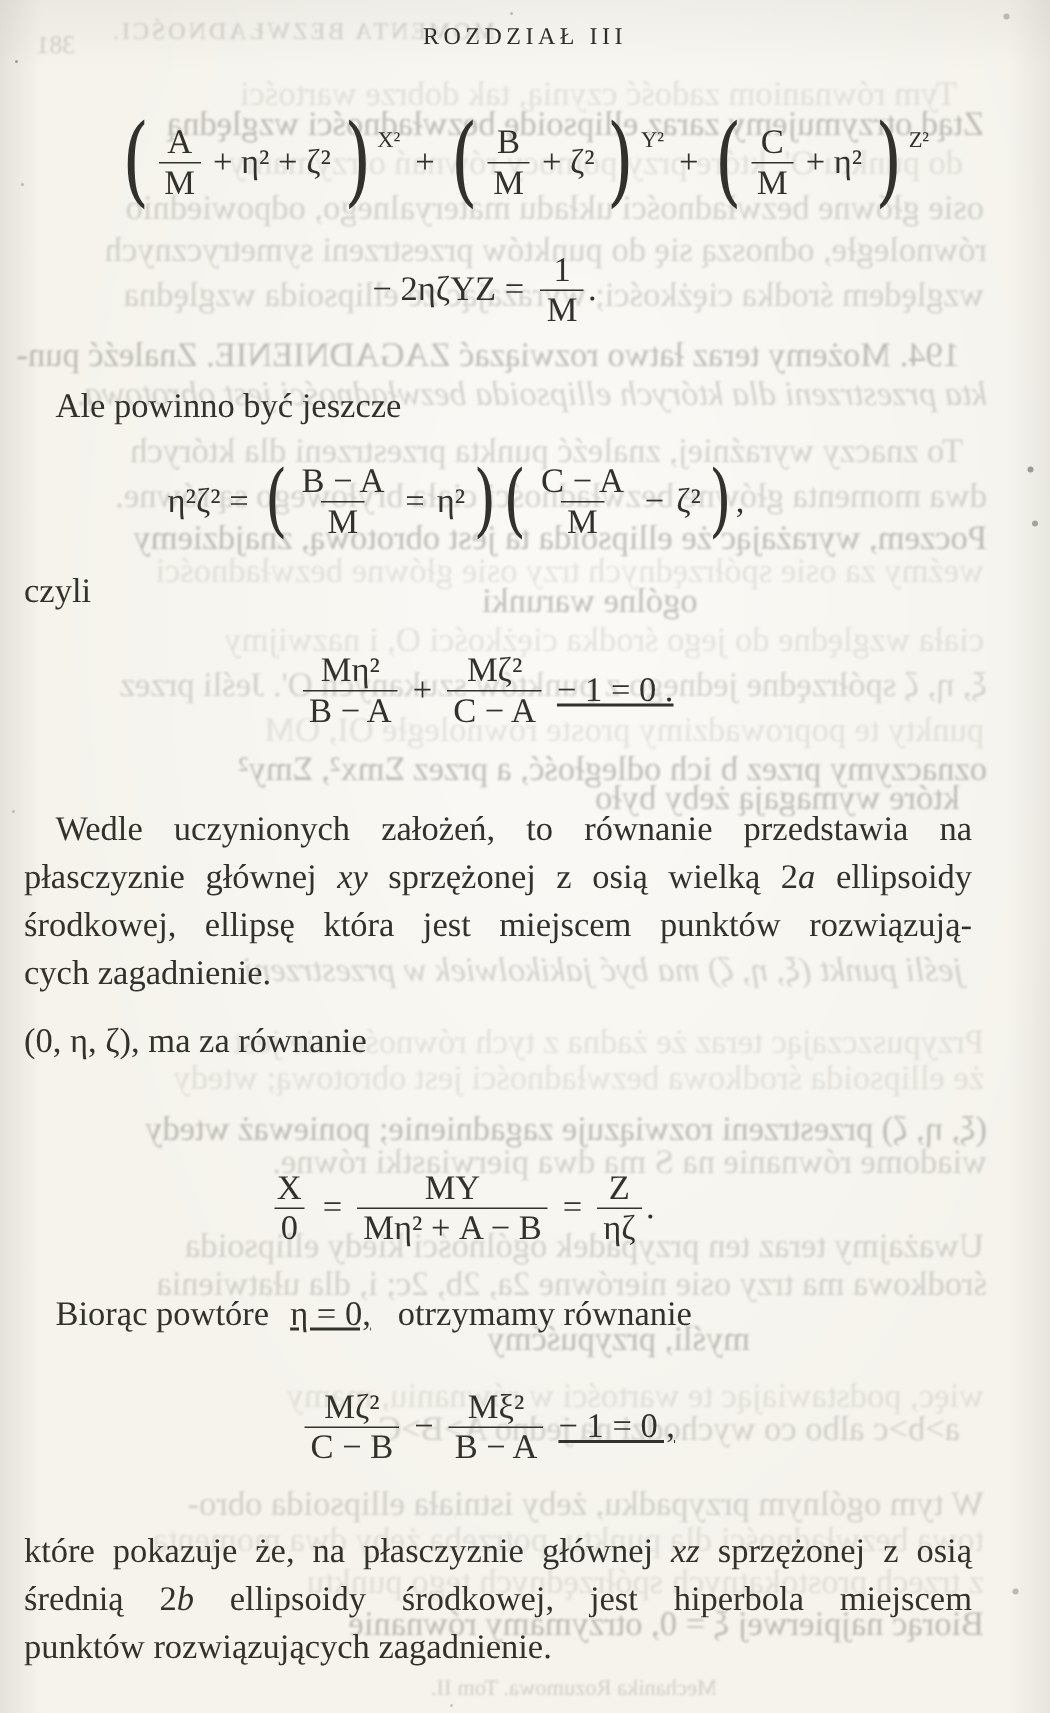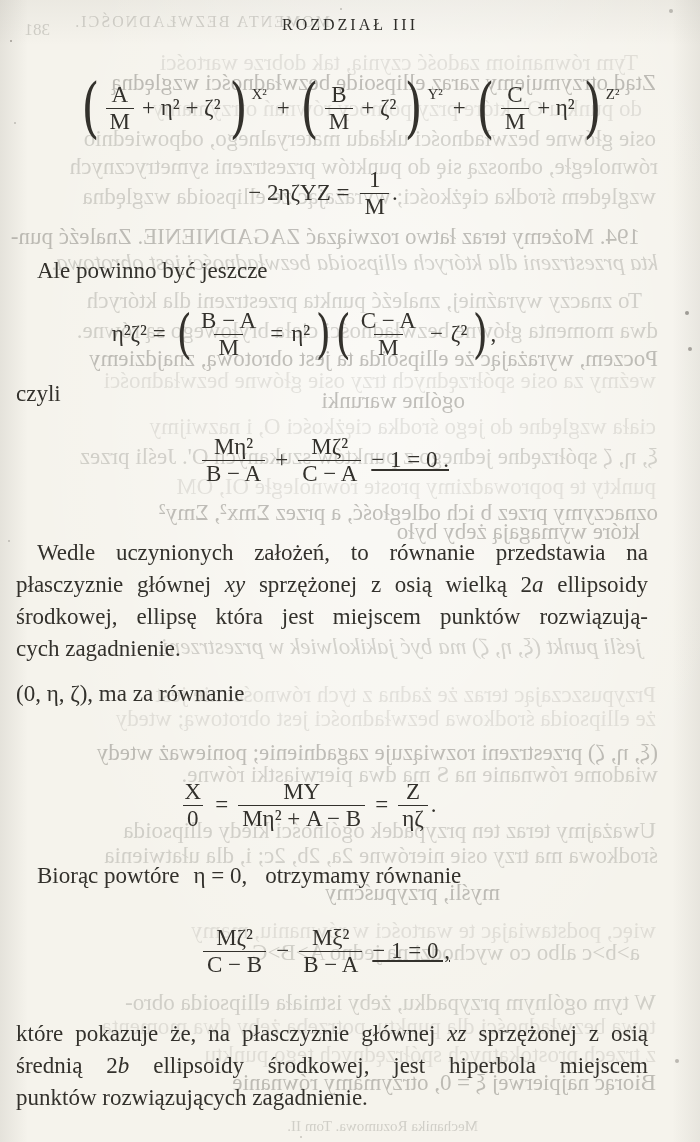"η = 0," .gap1 { text-decoration: none -> underline }
